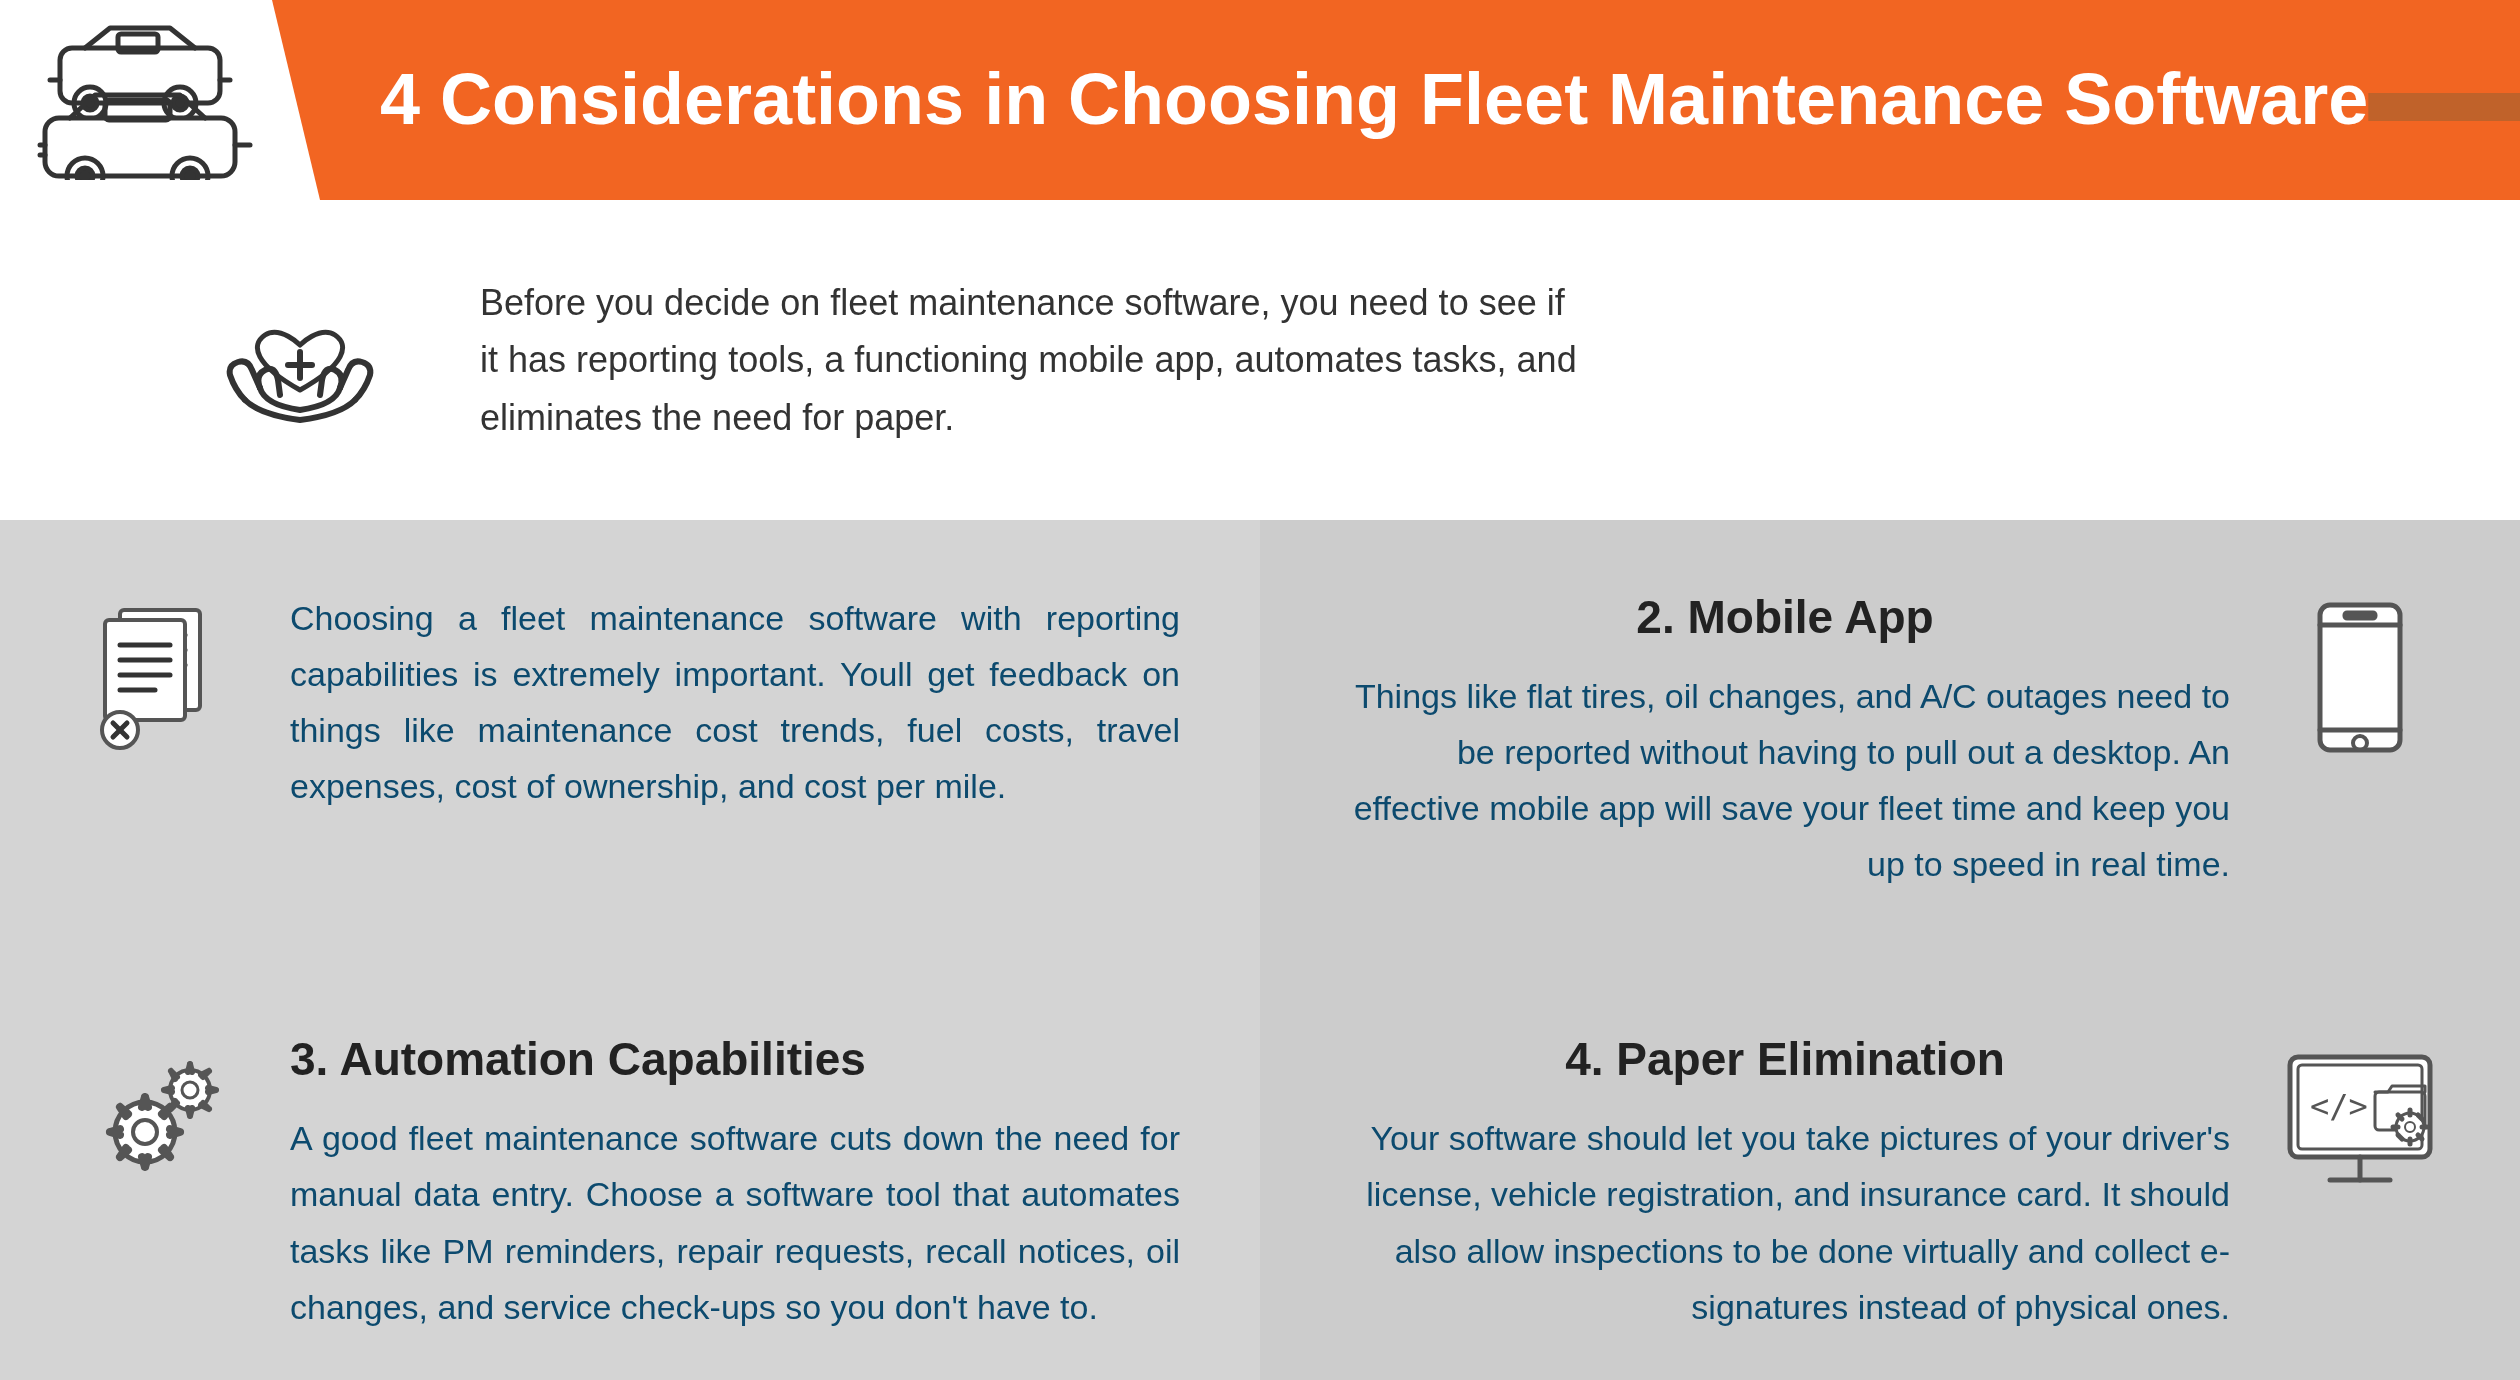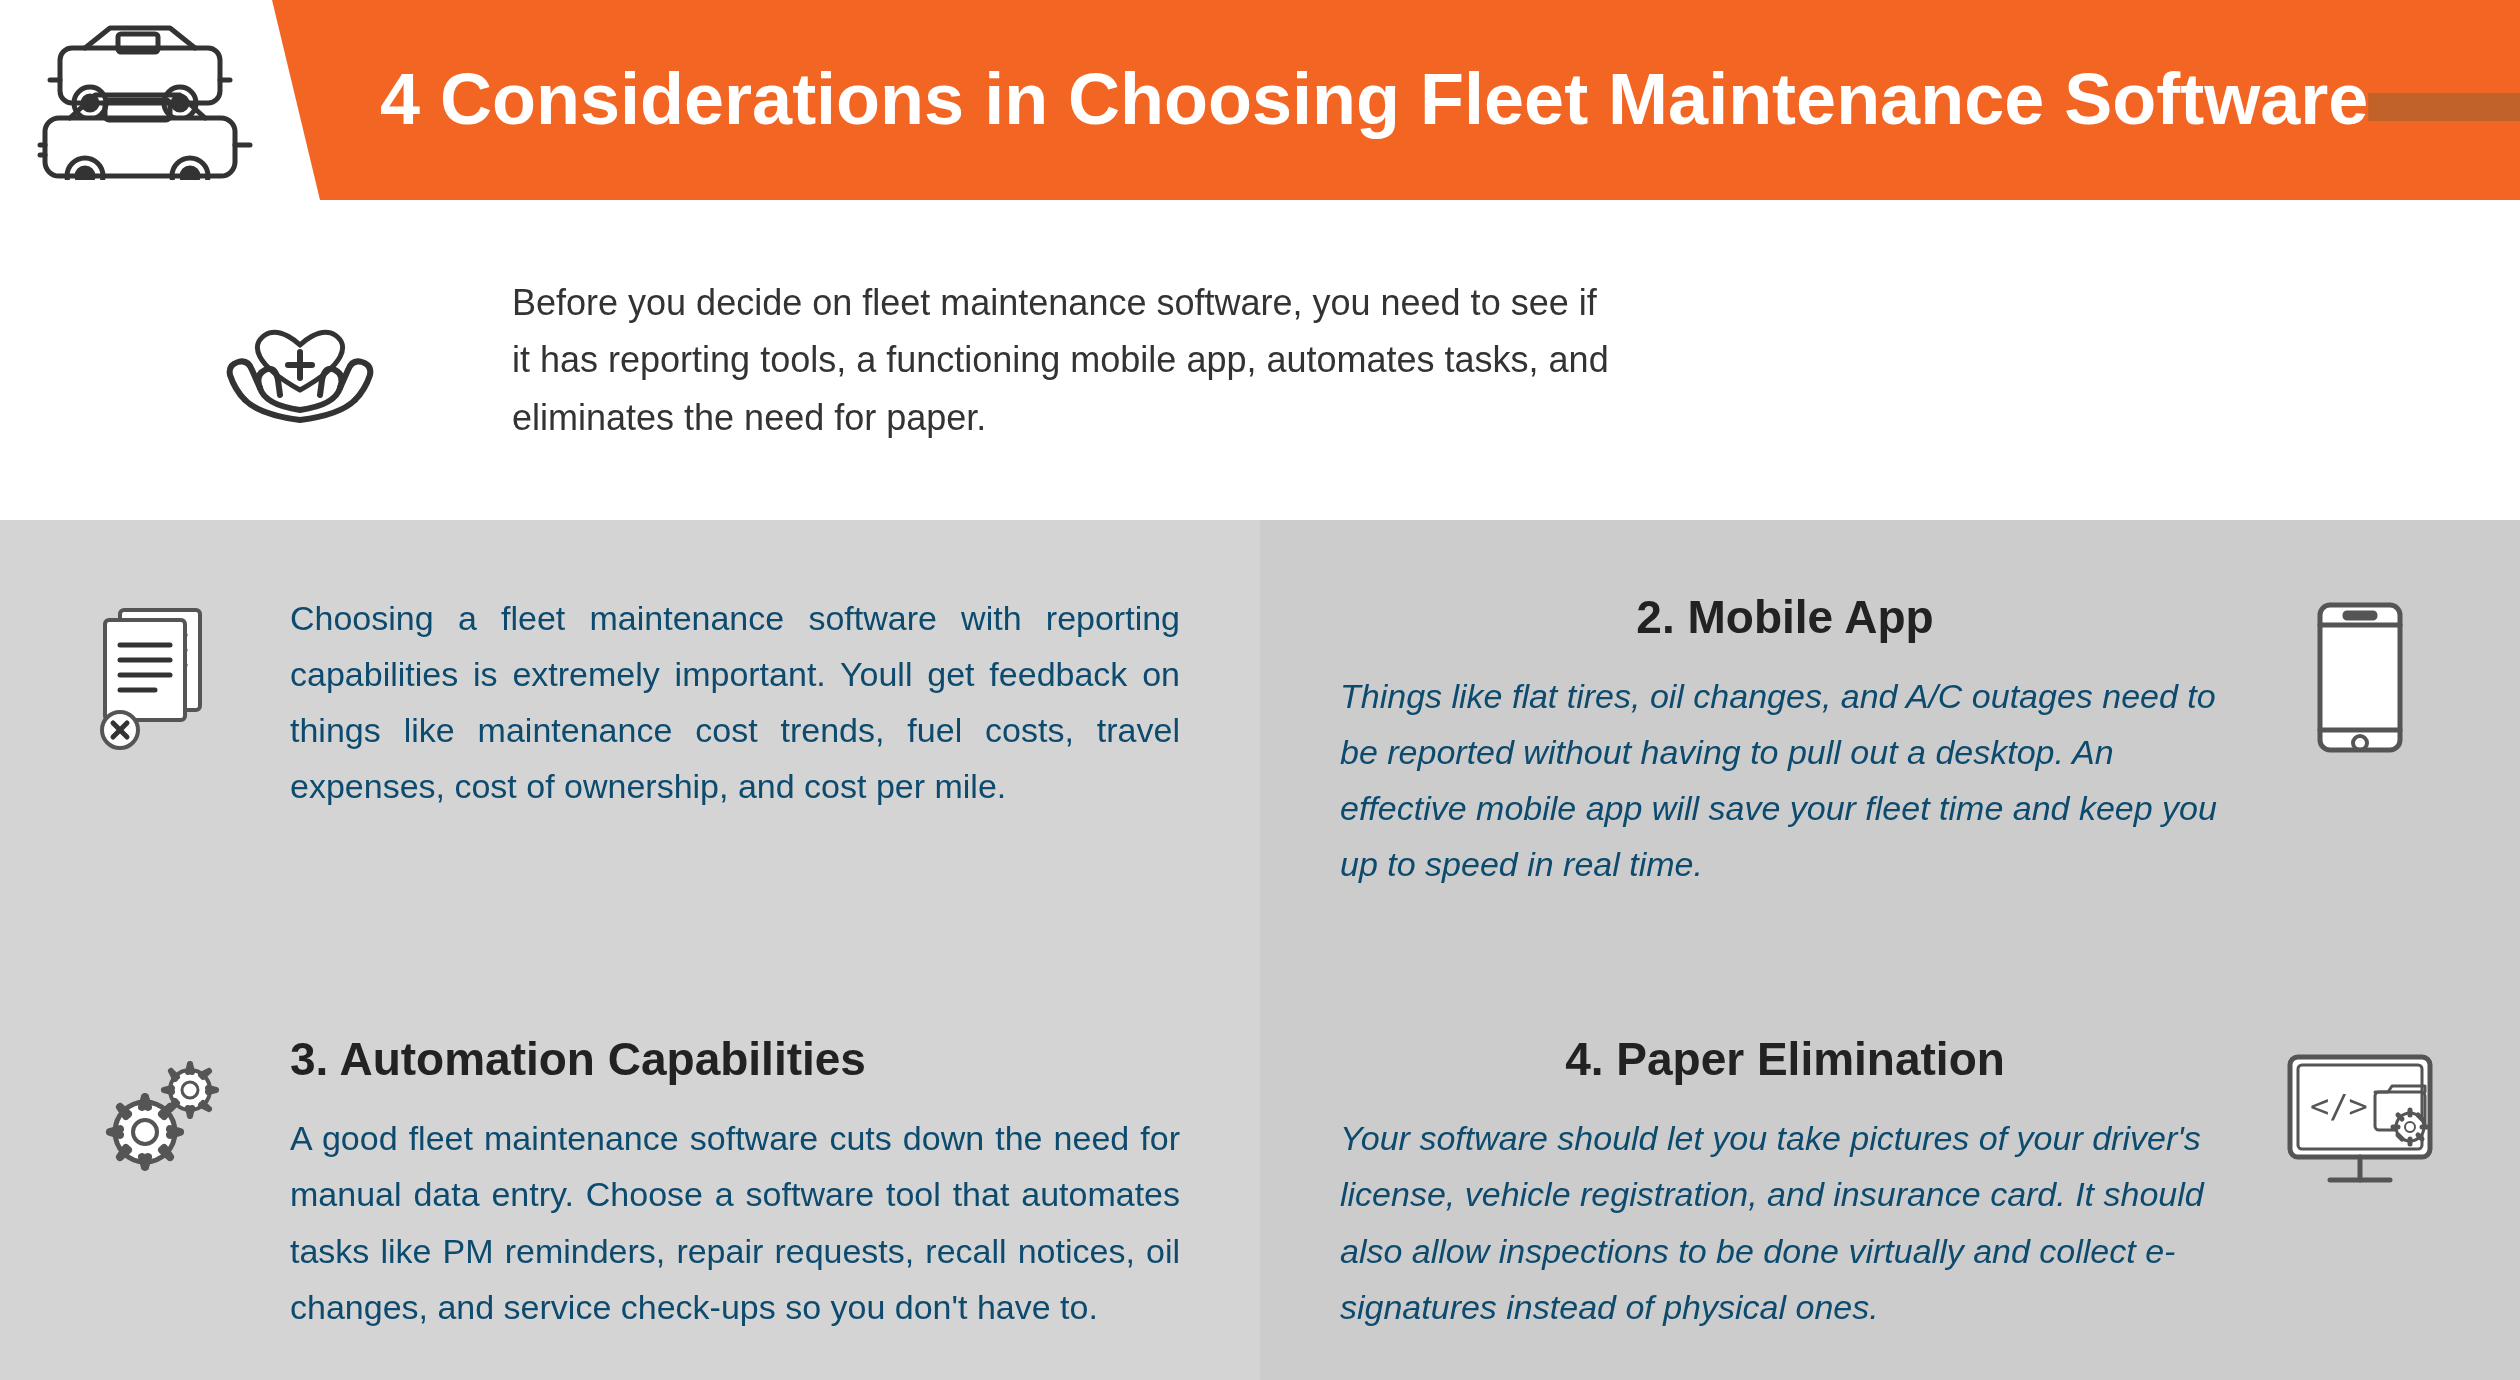"Before you decide on fleet" .intro-section { gap: 112px -> 80px }
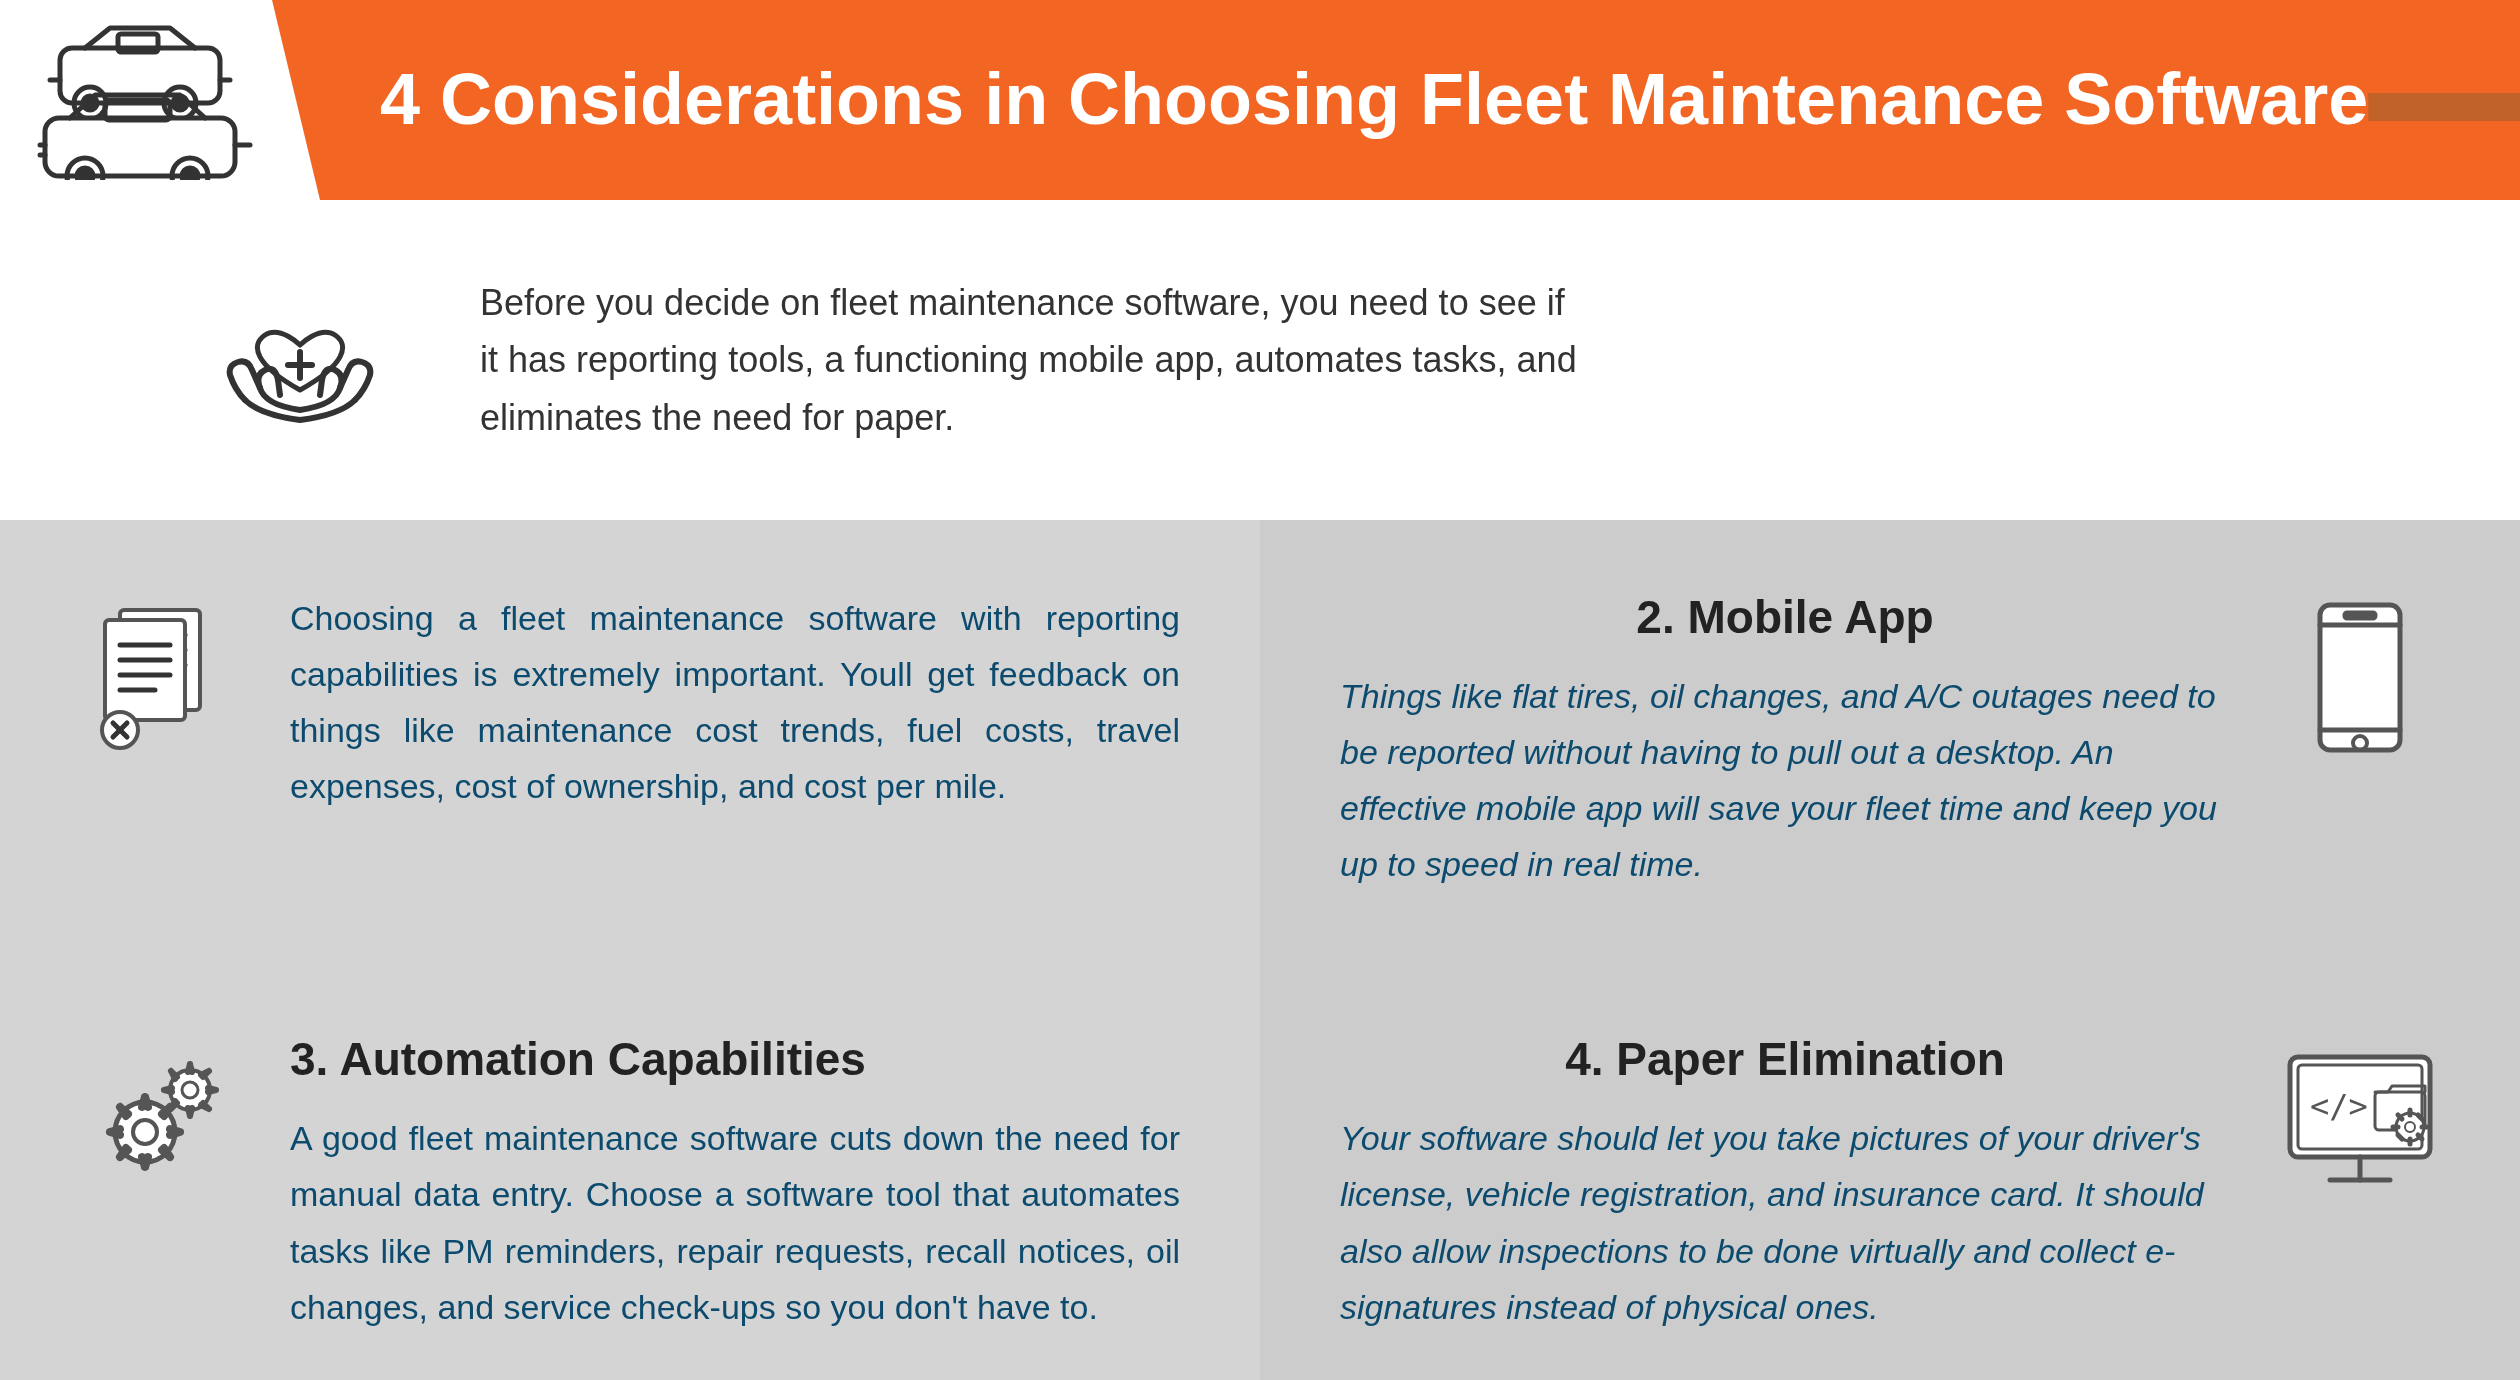"Things like flat tires, oil" .card-right .card-text { font-style: italic -> none; text-align: left -> right }
